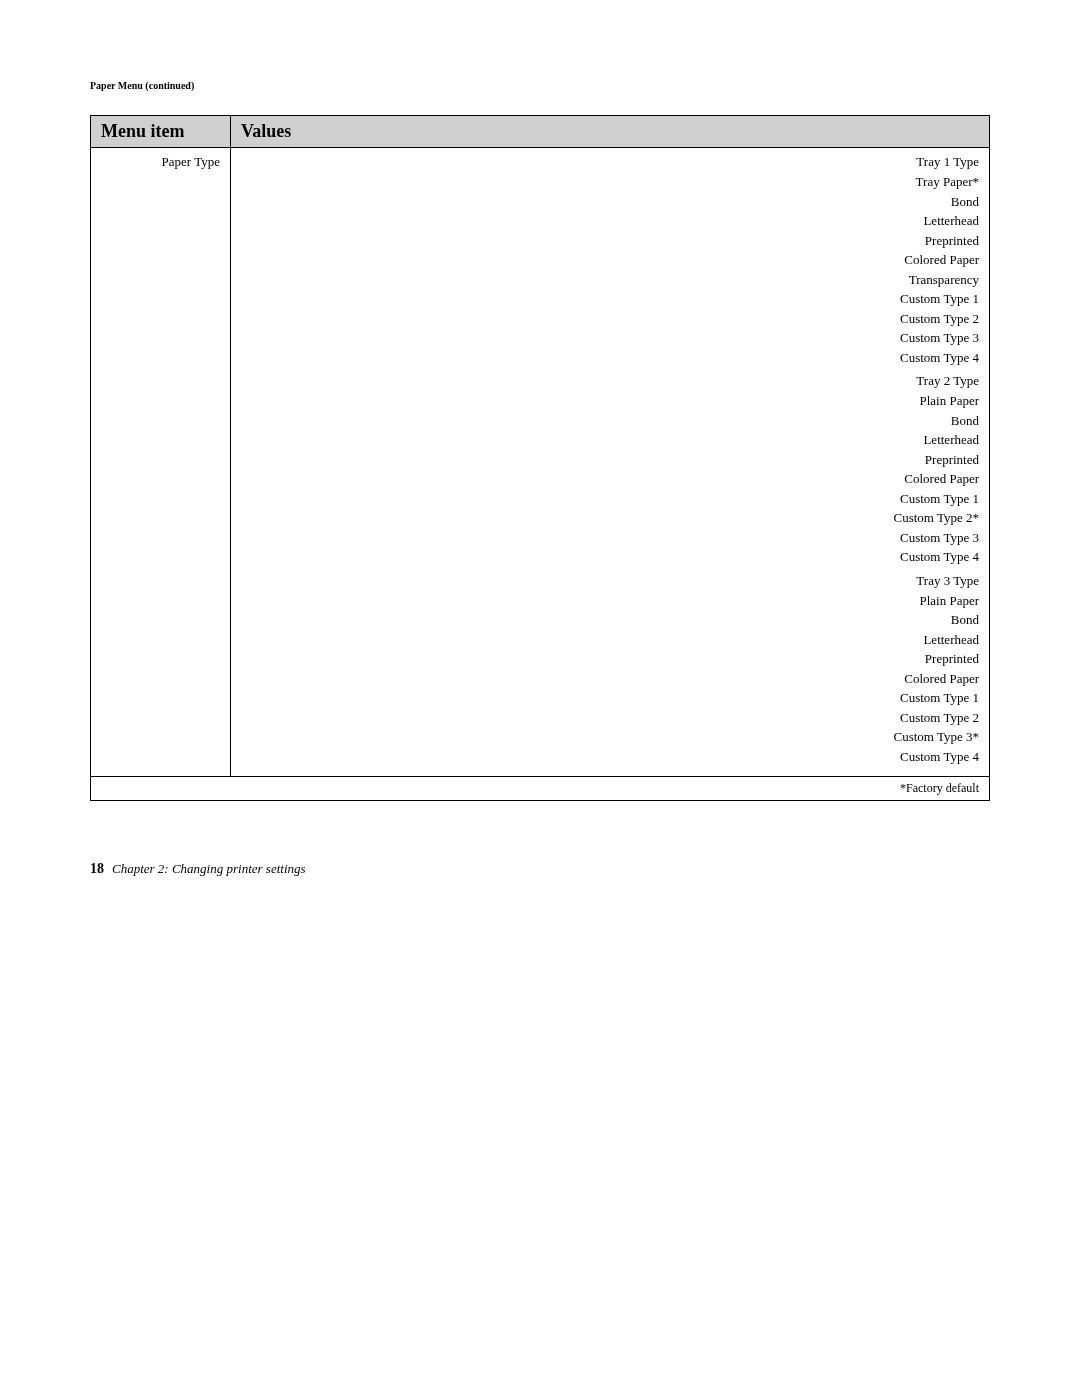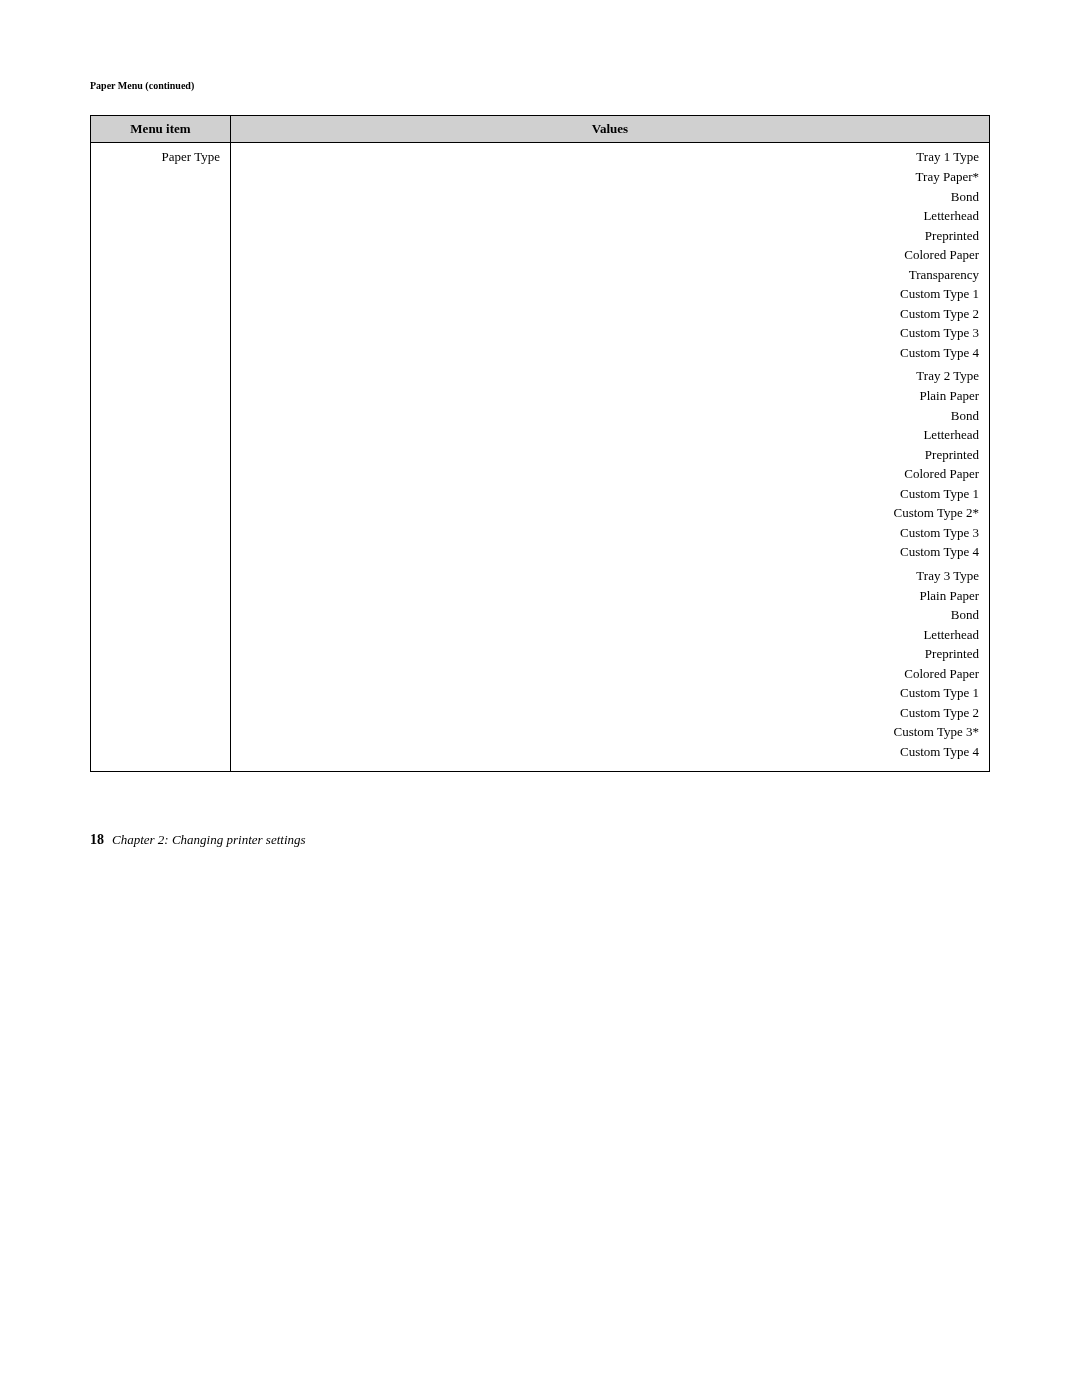"Menu item" th { font-size: 13px -> 18px; text-align: center -> left }
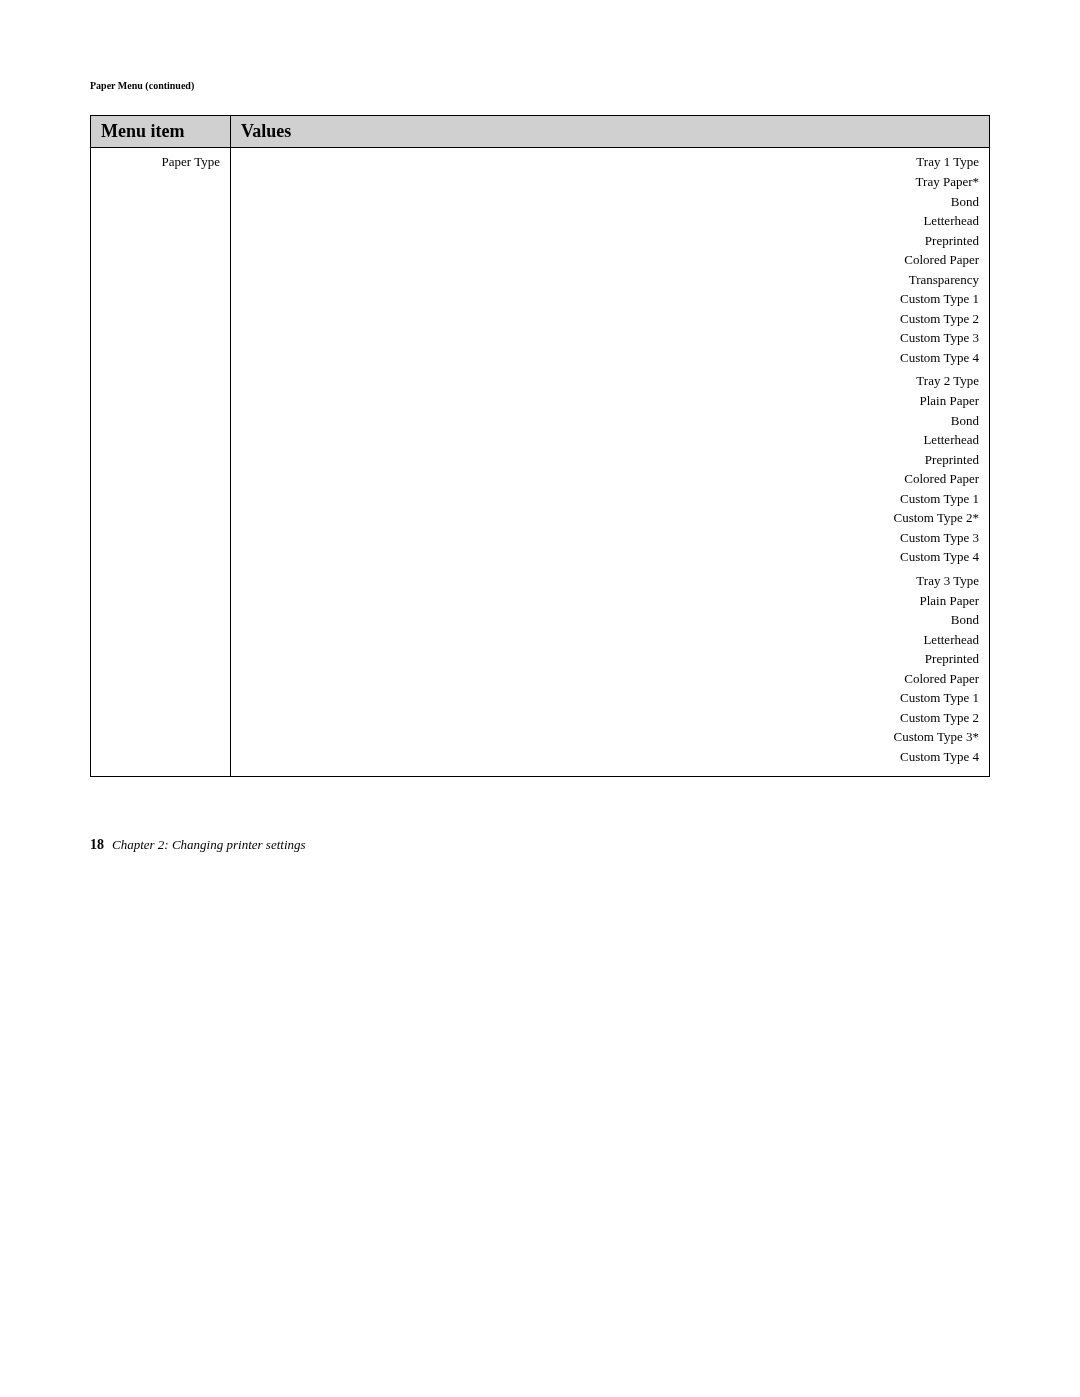"*Factory default" tr.factory-default-row { html: none -> <tr> <td>*Factory default</td> </tr> }
